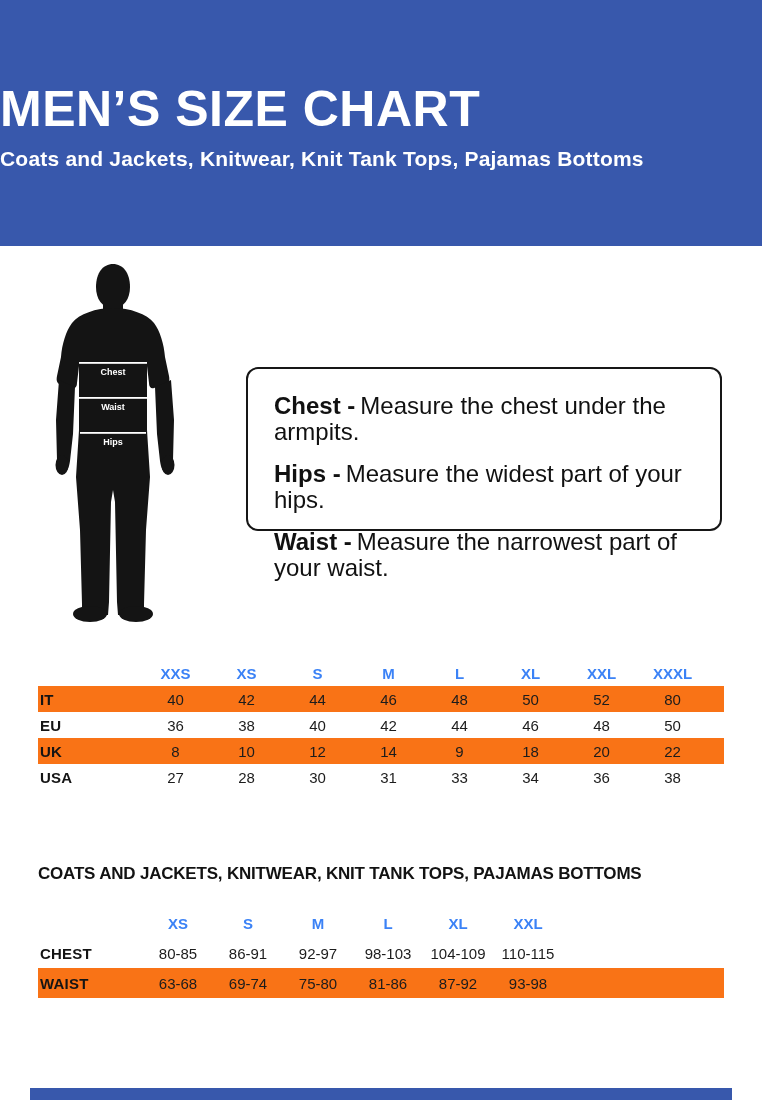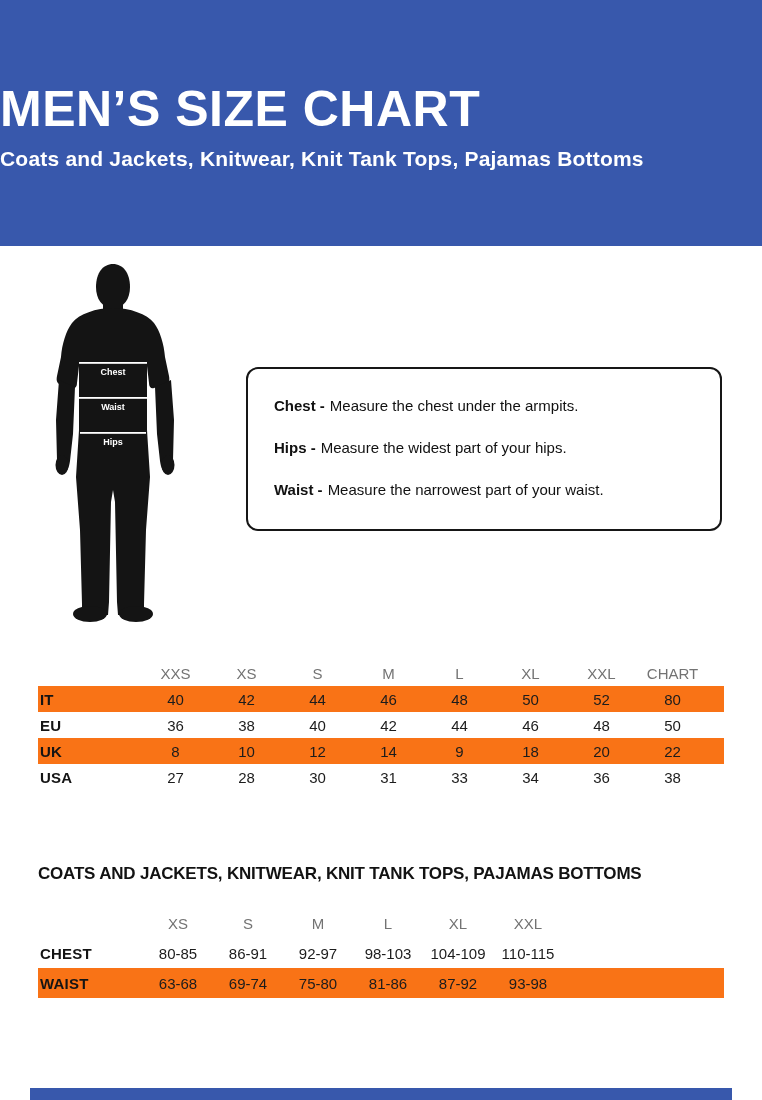"Chest - Measure the chest" .info-box p { font-size: 15px -> 24px }
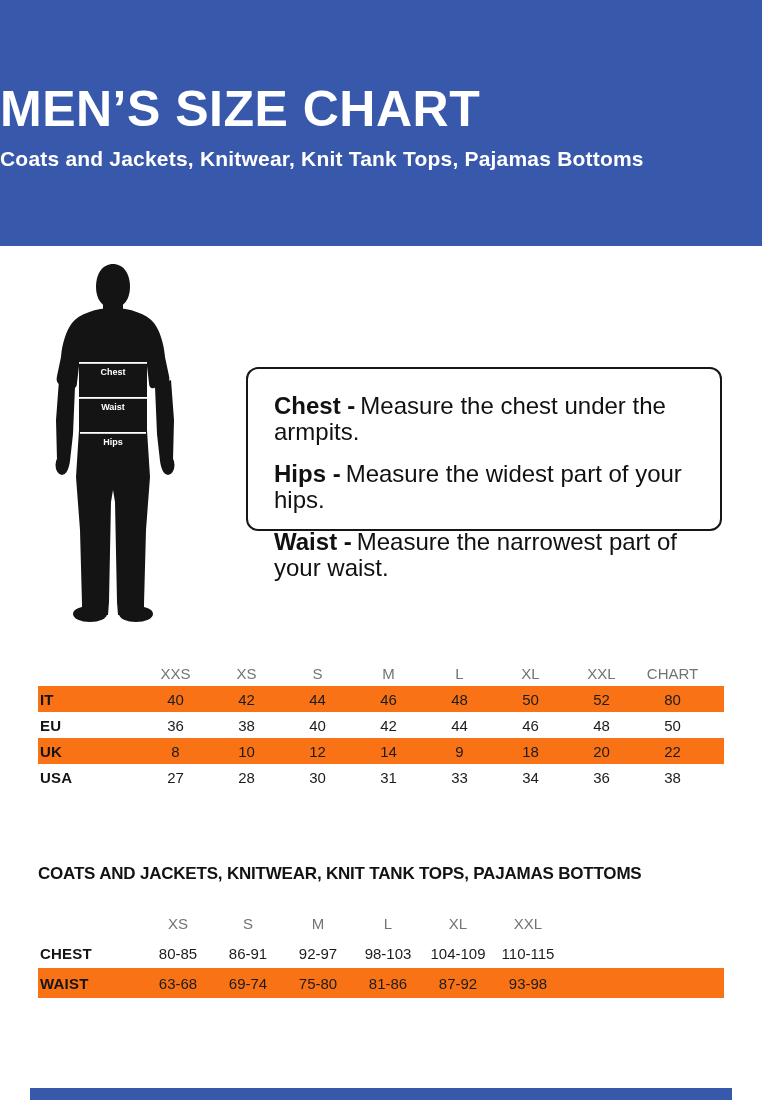"XXS" .cell.col { color: #737373 -> #3b82f6; font-weight: 400 -> 700 }
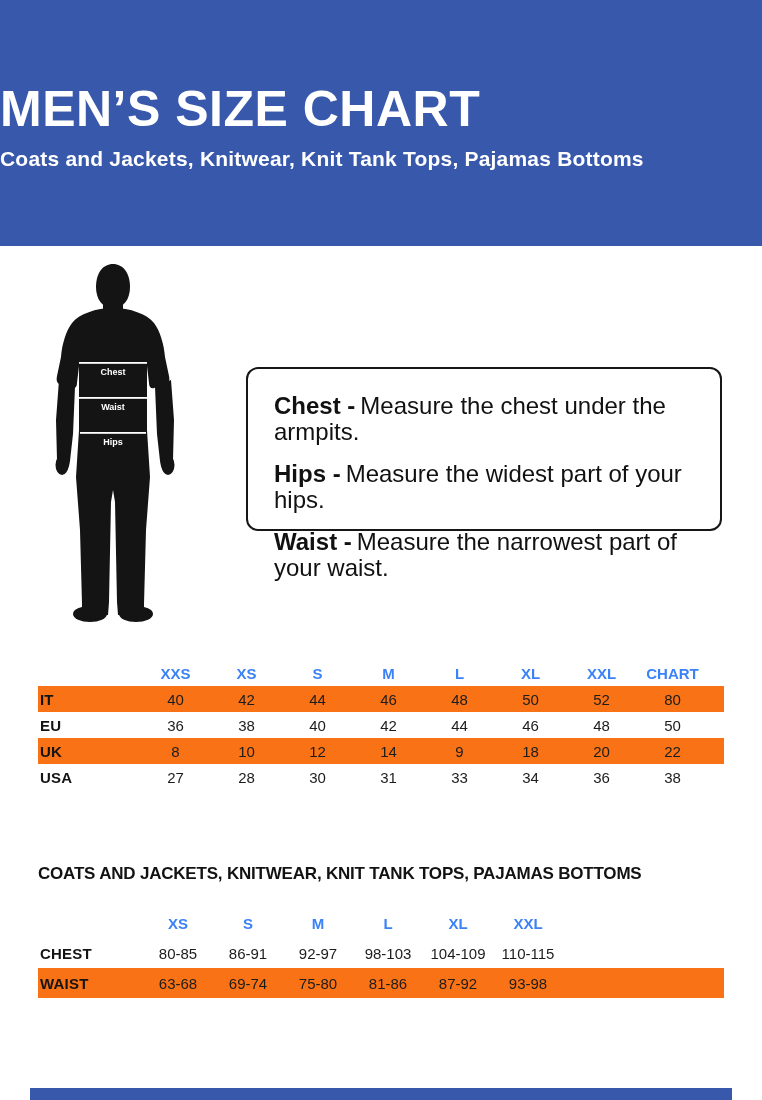"CHART" div.cell { text: CHART -> XXXL }
